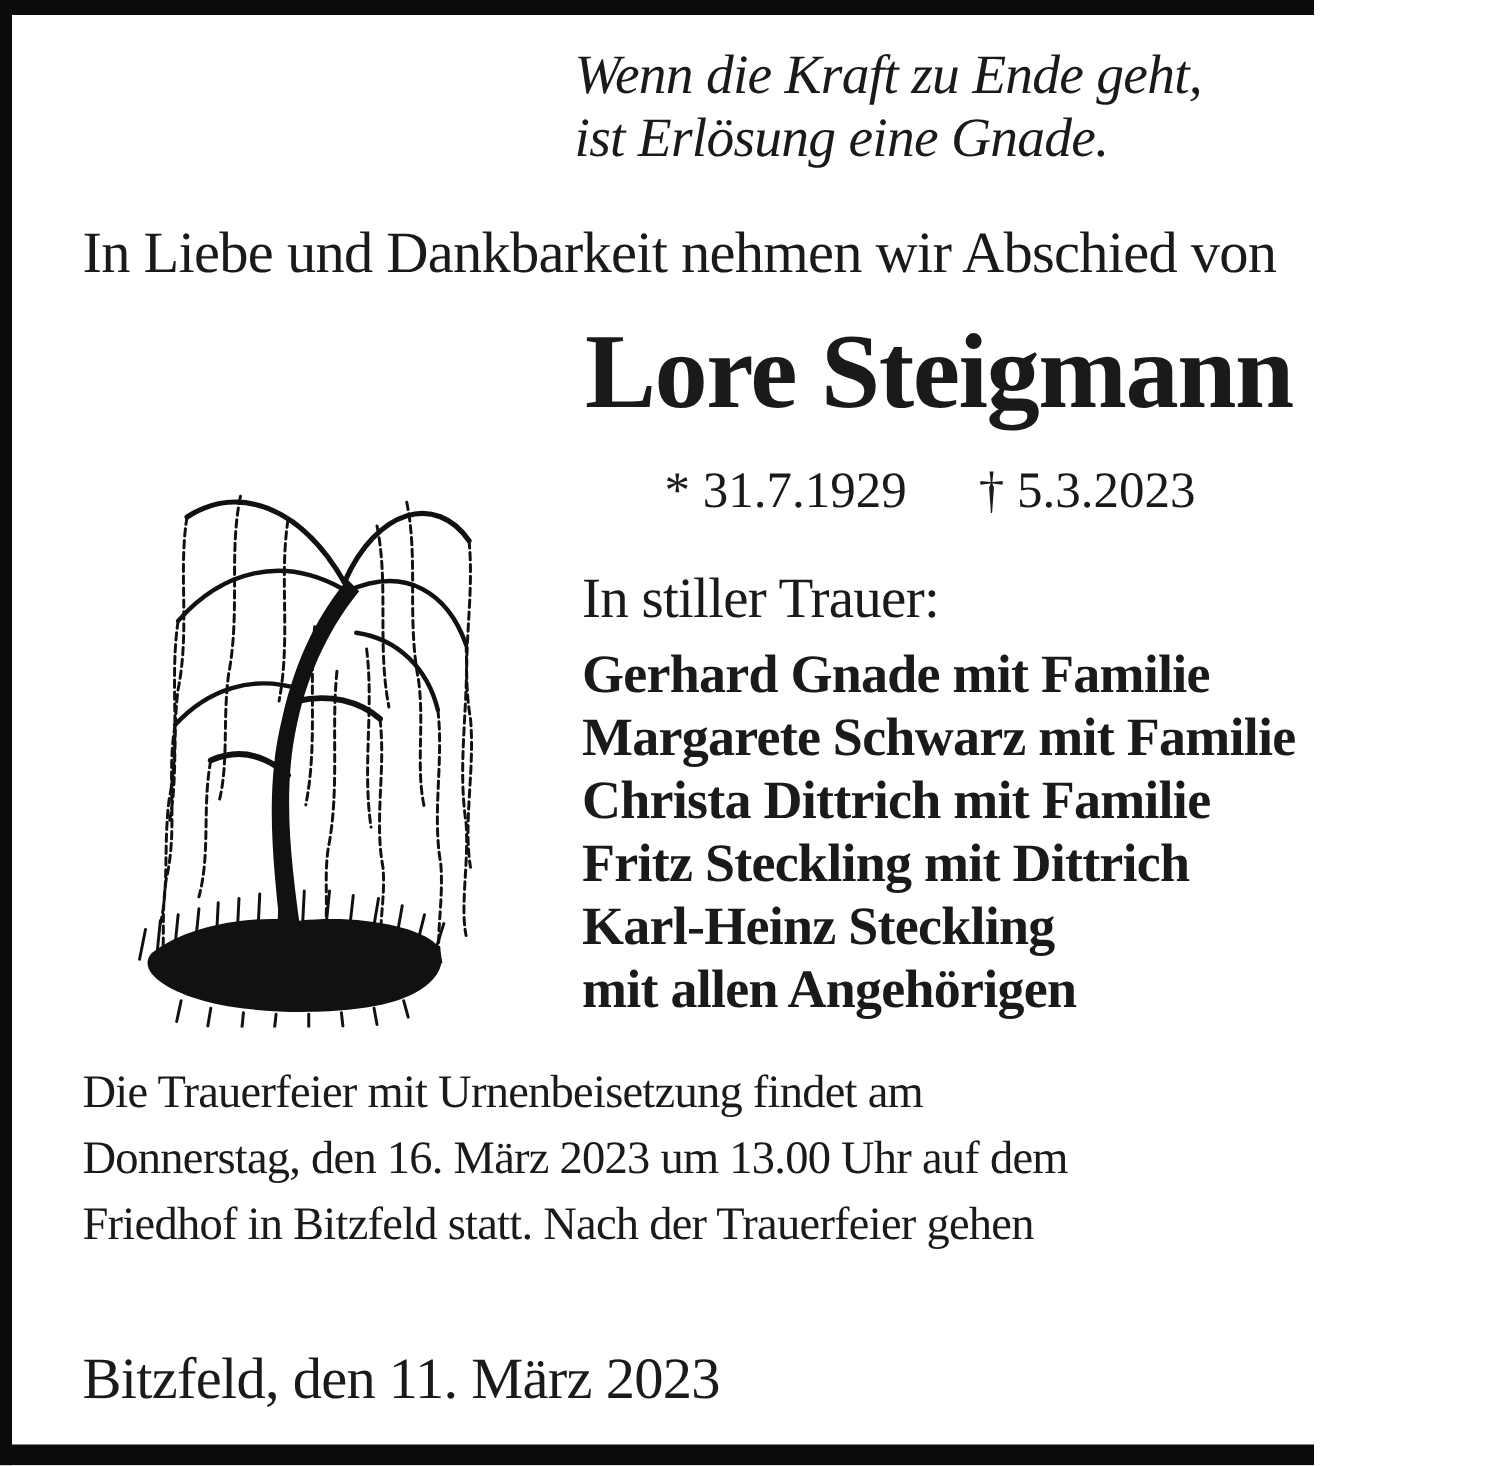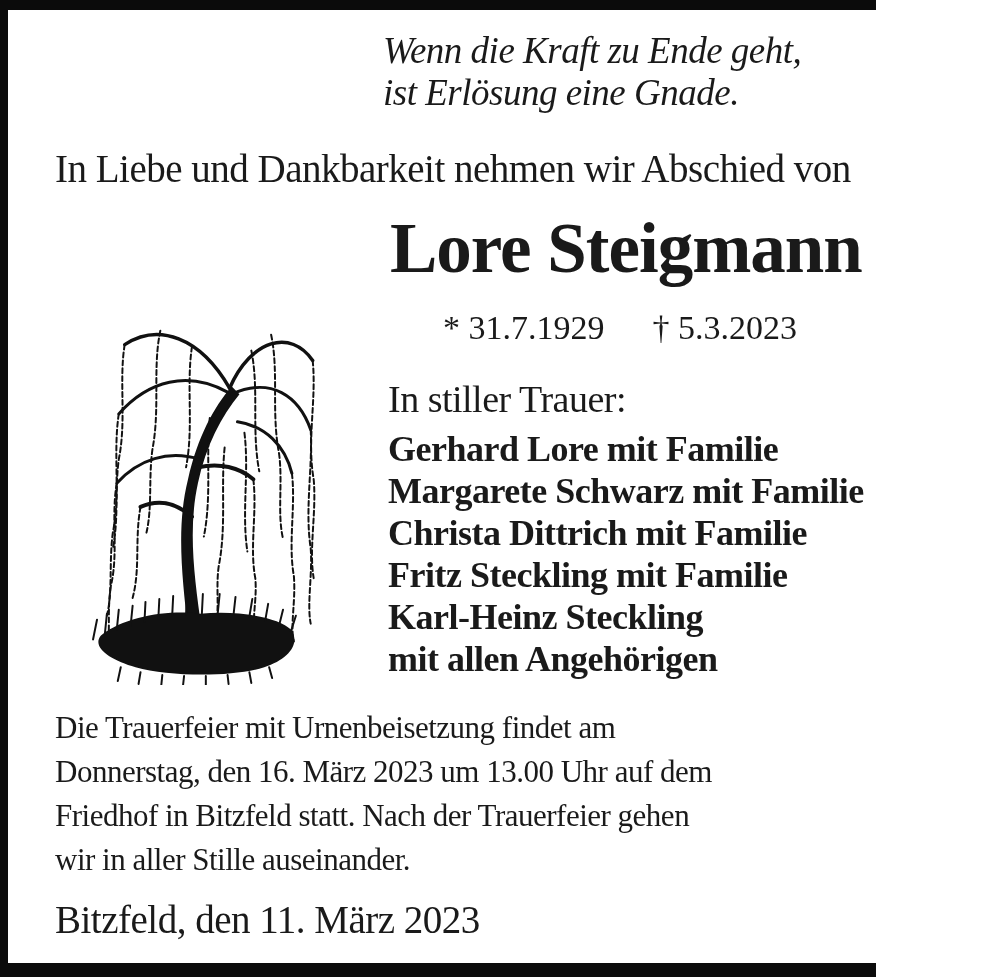"Gerhard Lore mit Familie" div { text: Lore -> Gnade }
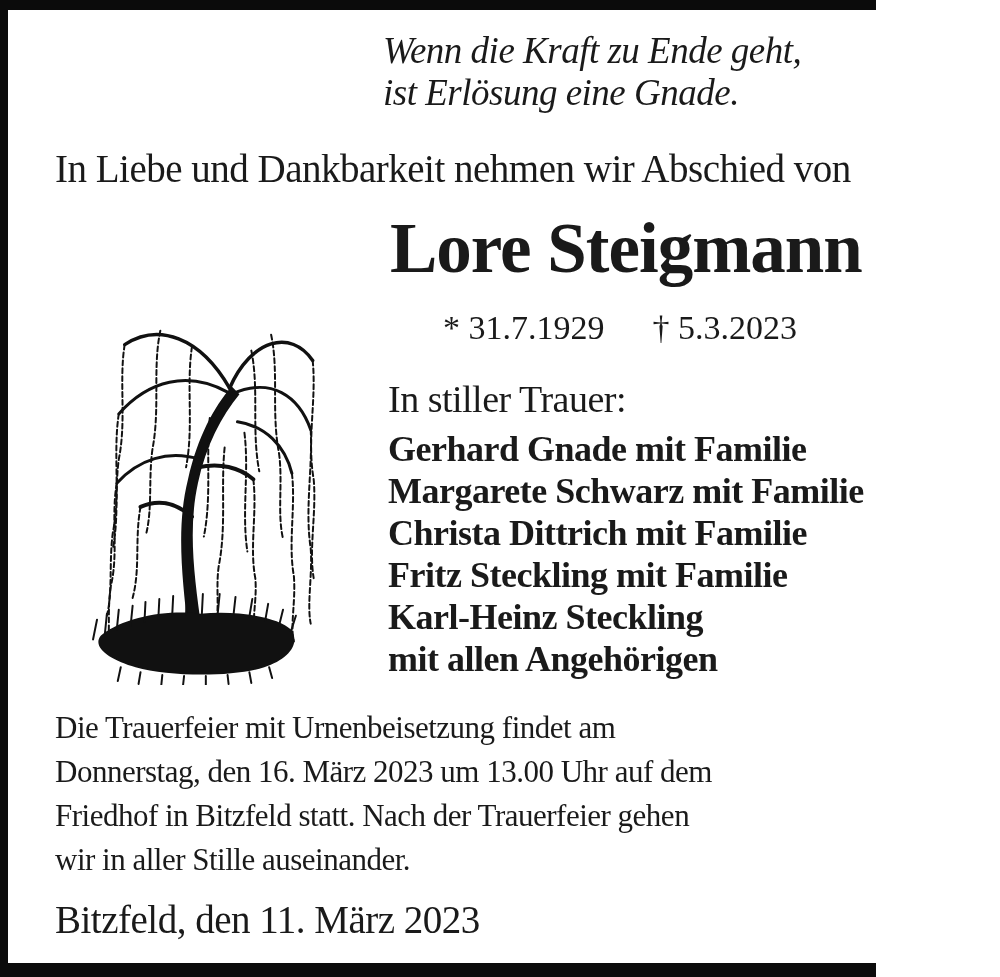"Fritz Steckling mit Familie" div { text: Familie -> Dittrich }
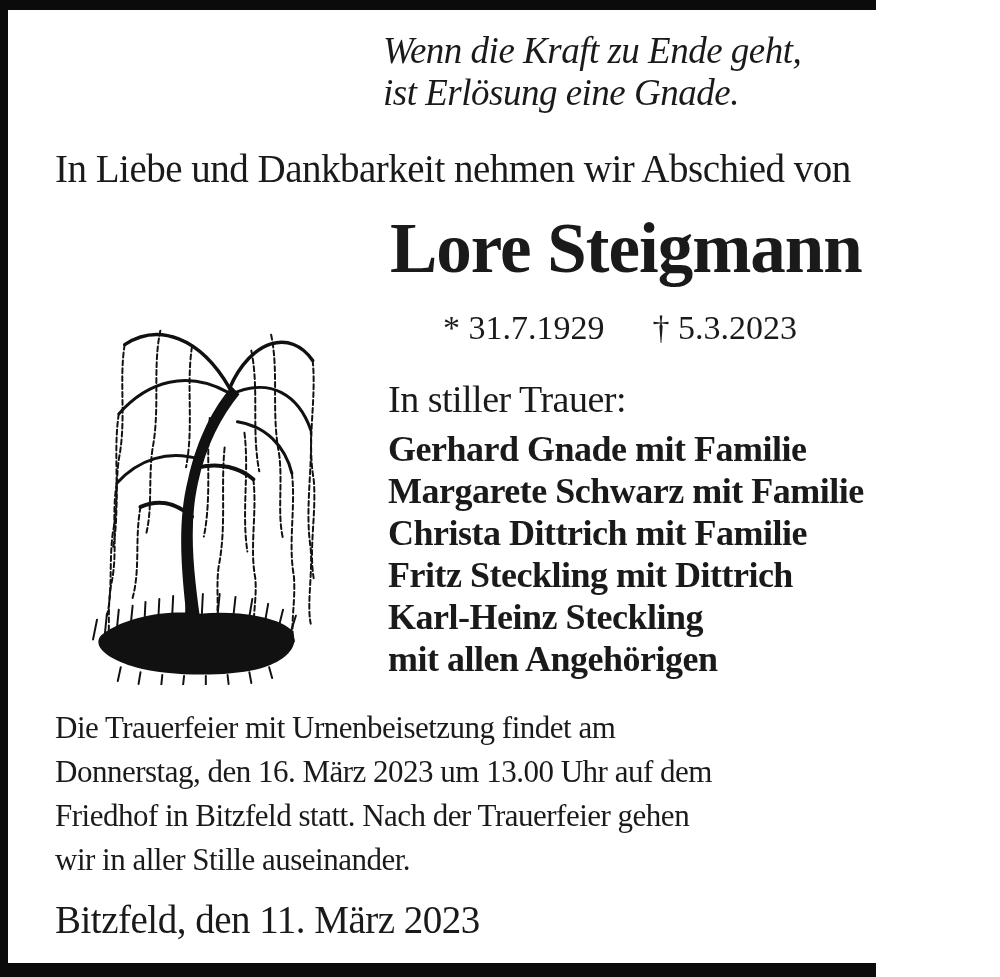"wir in aller Stille auseinander." div { html: <div>wir in aller Stille auseinander.</div> -> none }
